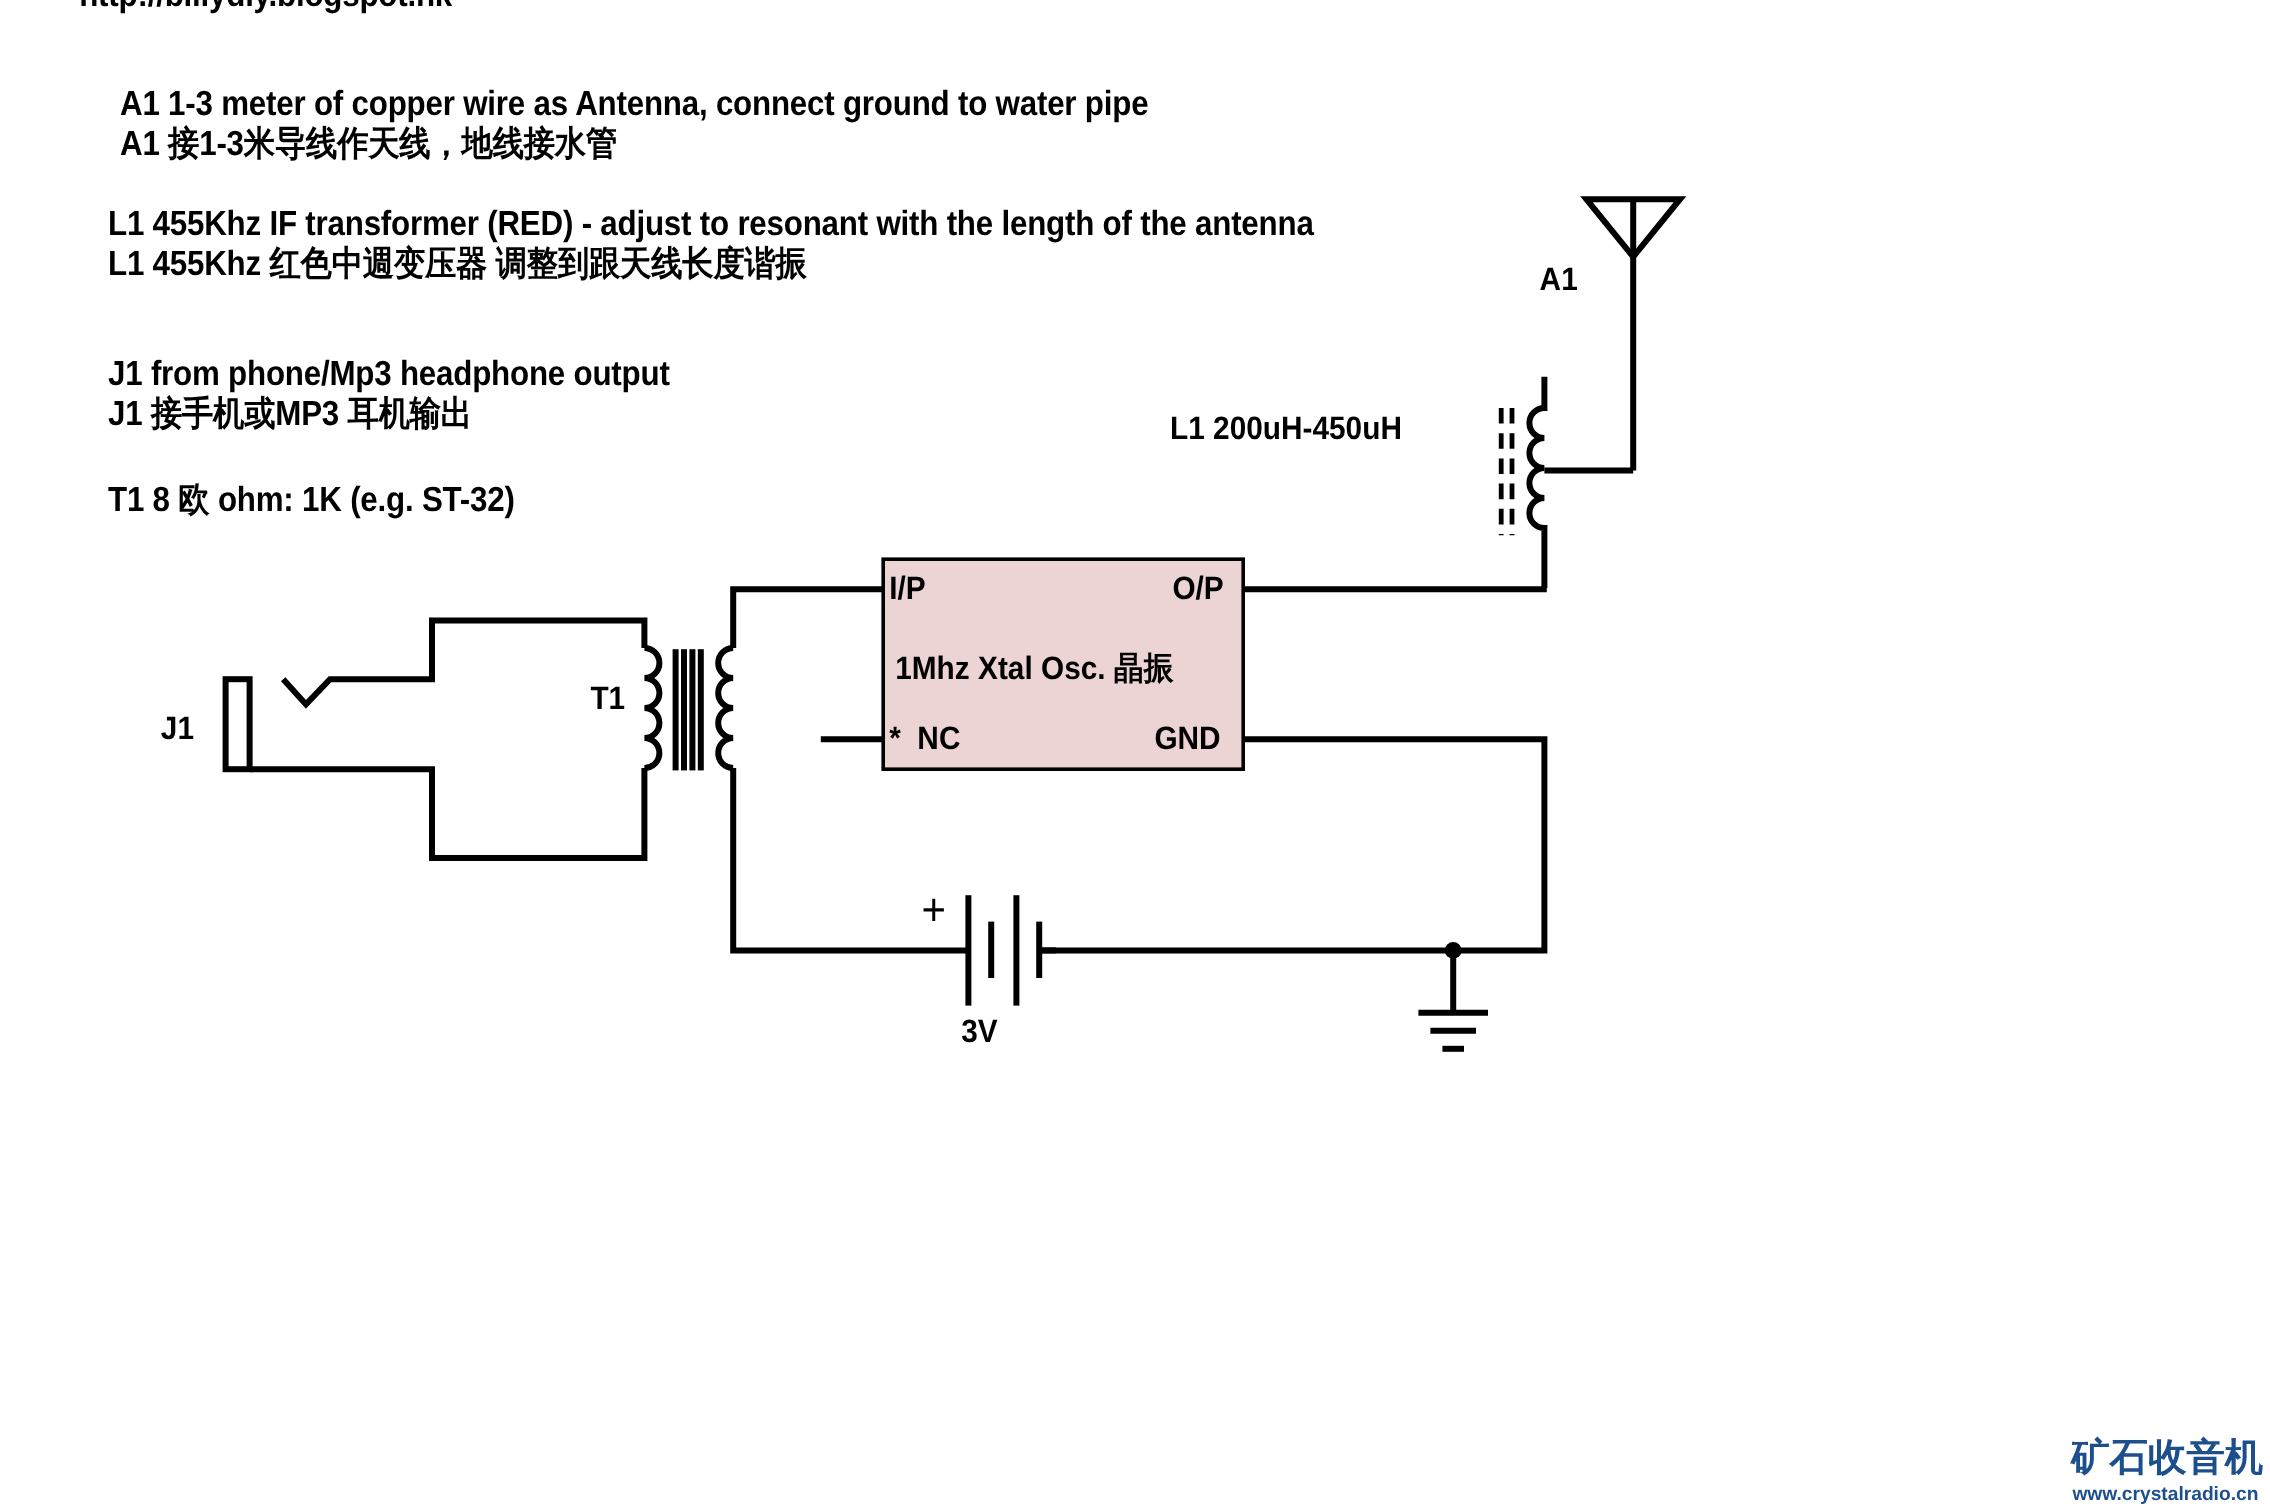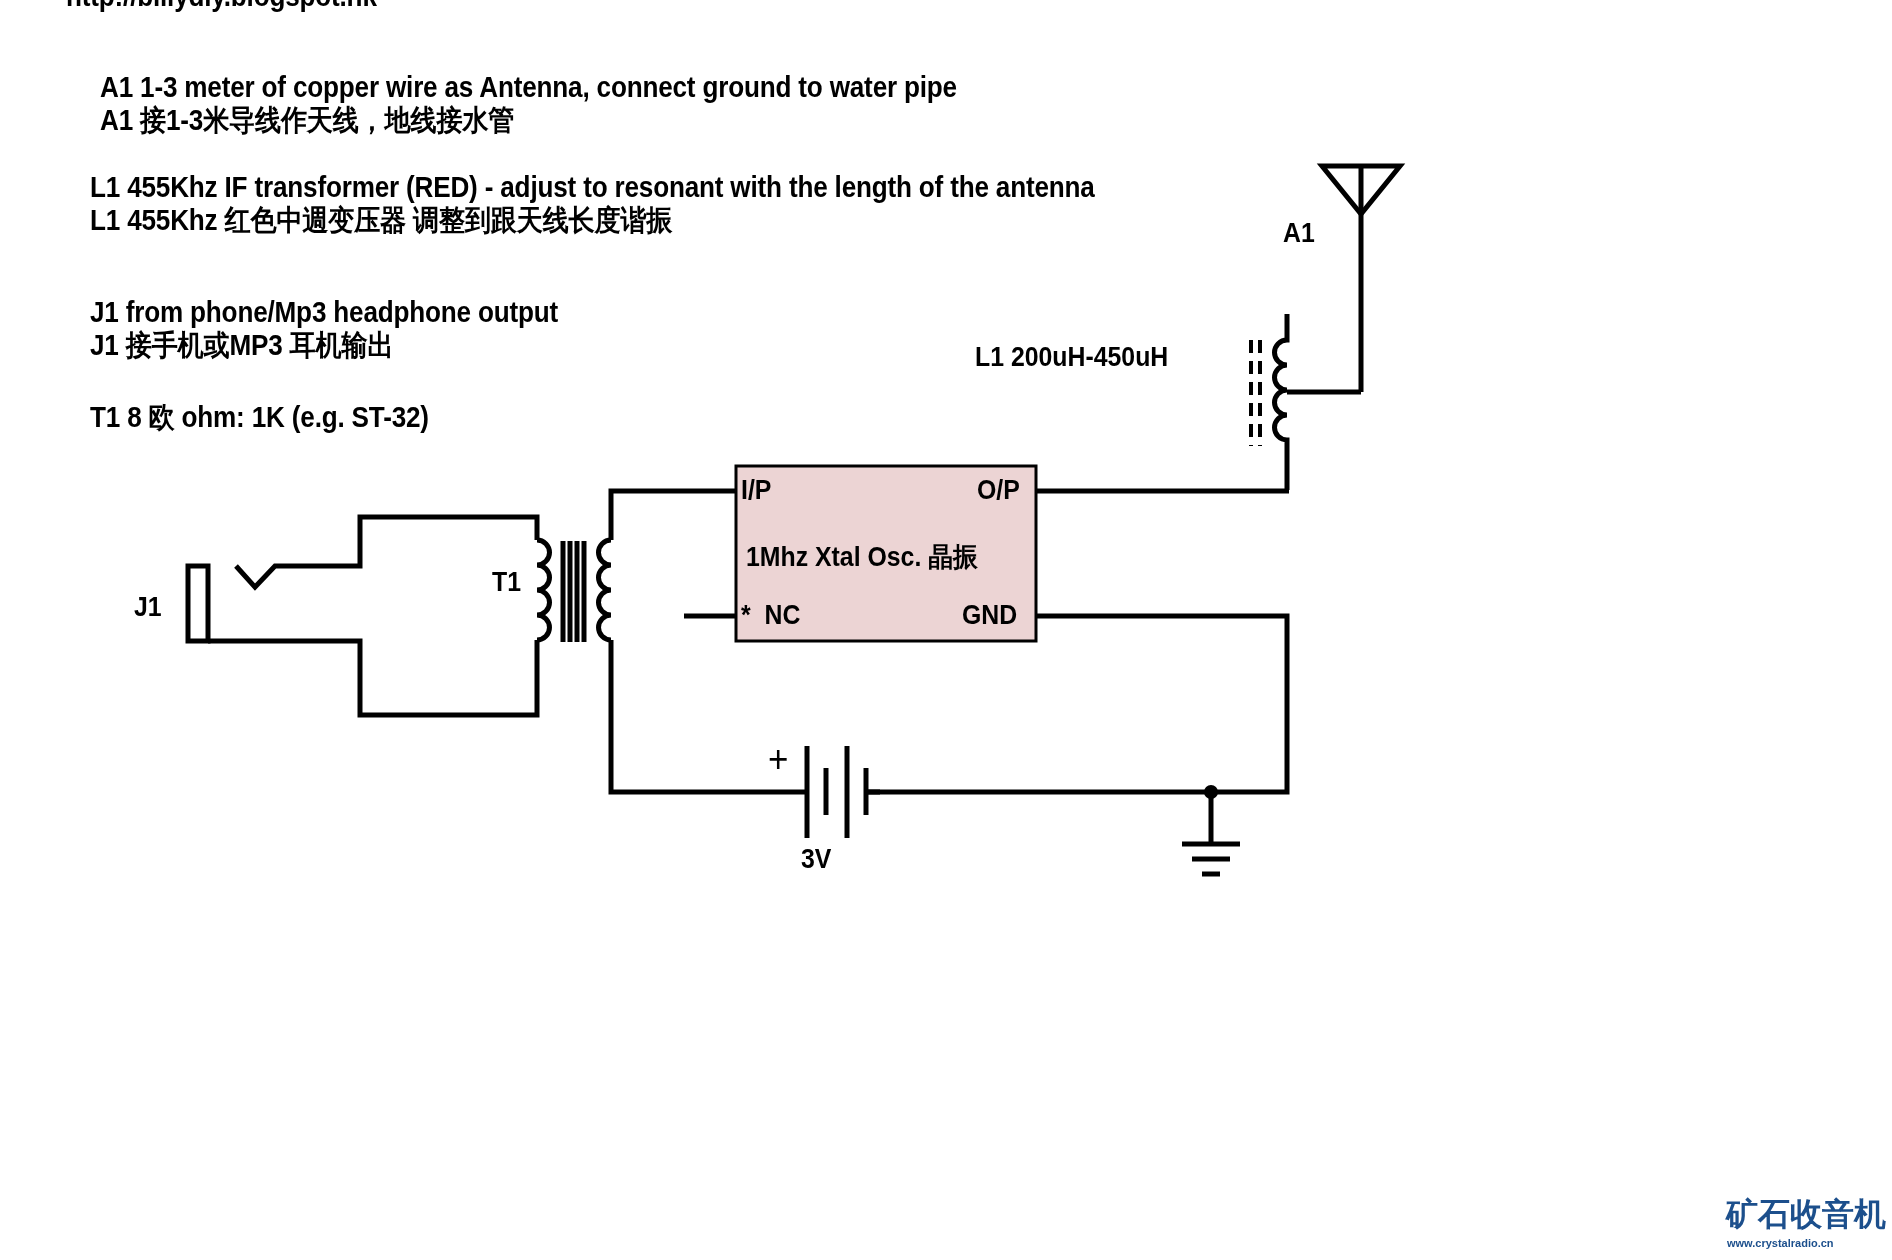"www.crystalradio.cn" .logo-url { font-size: 11px -> 16px }
